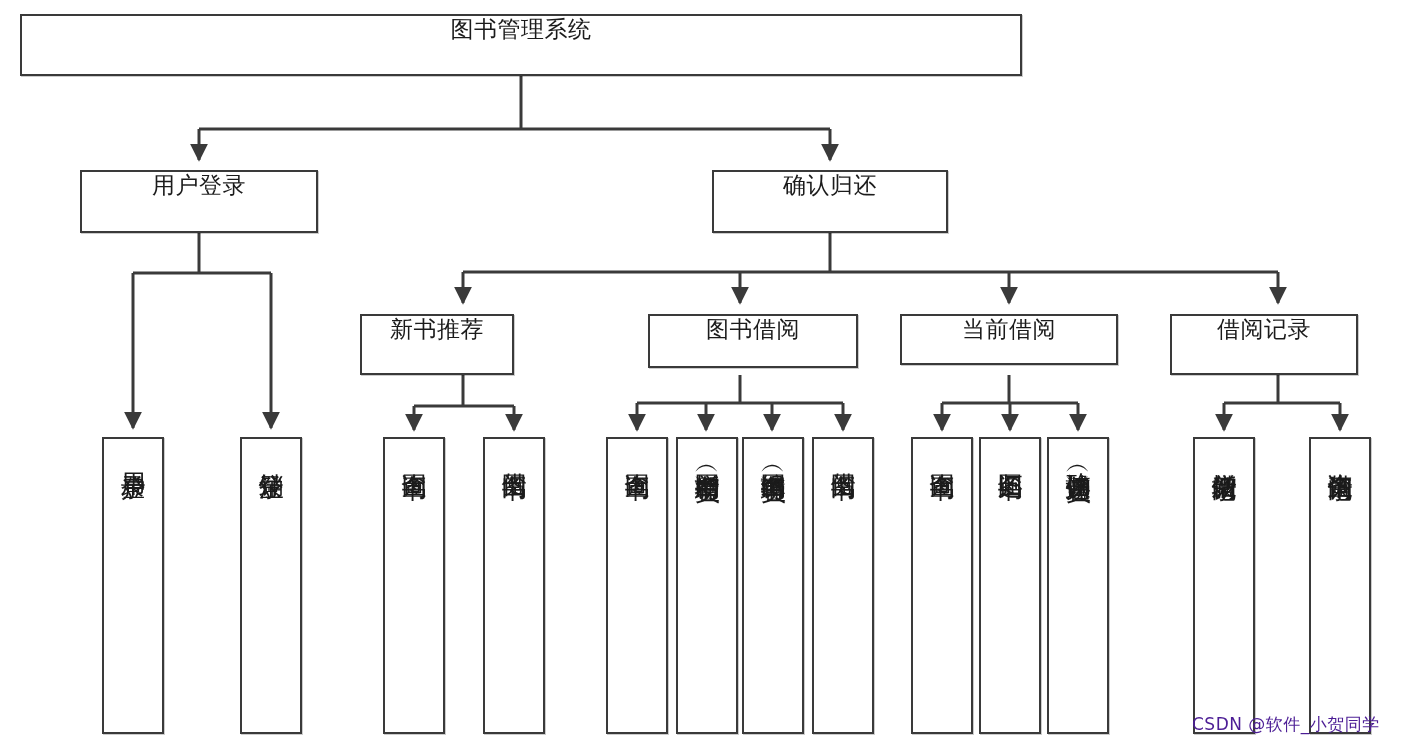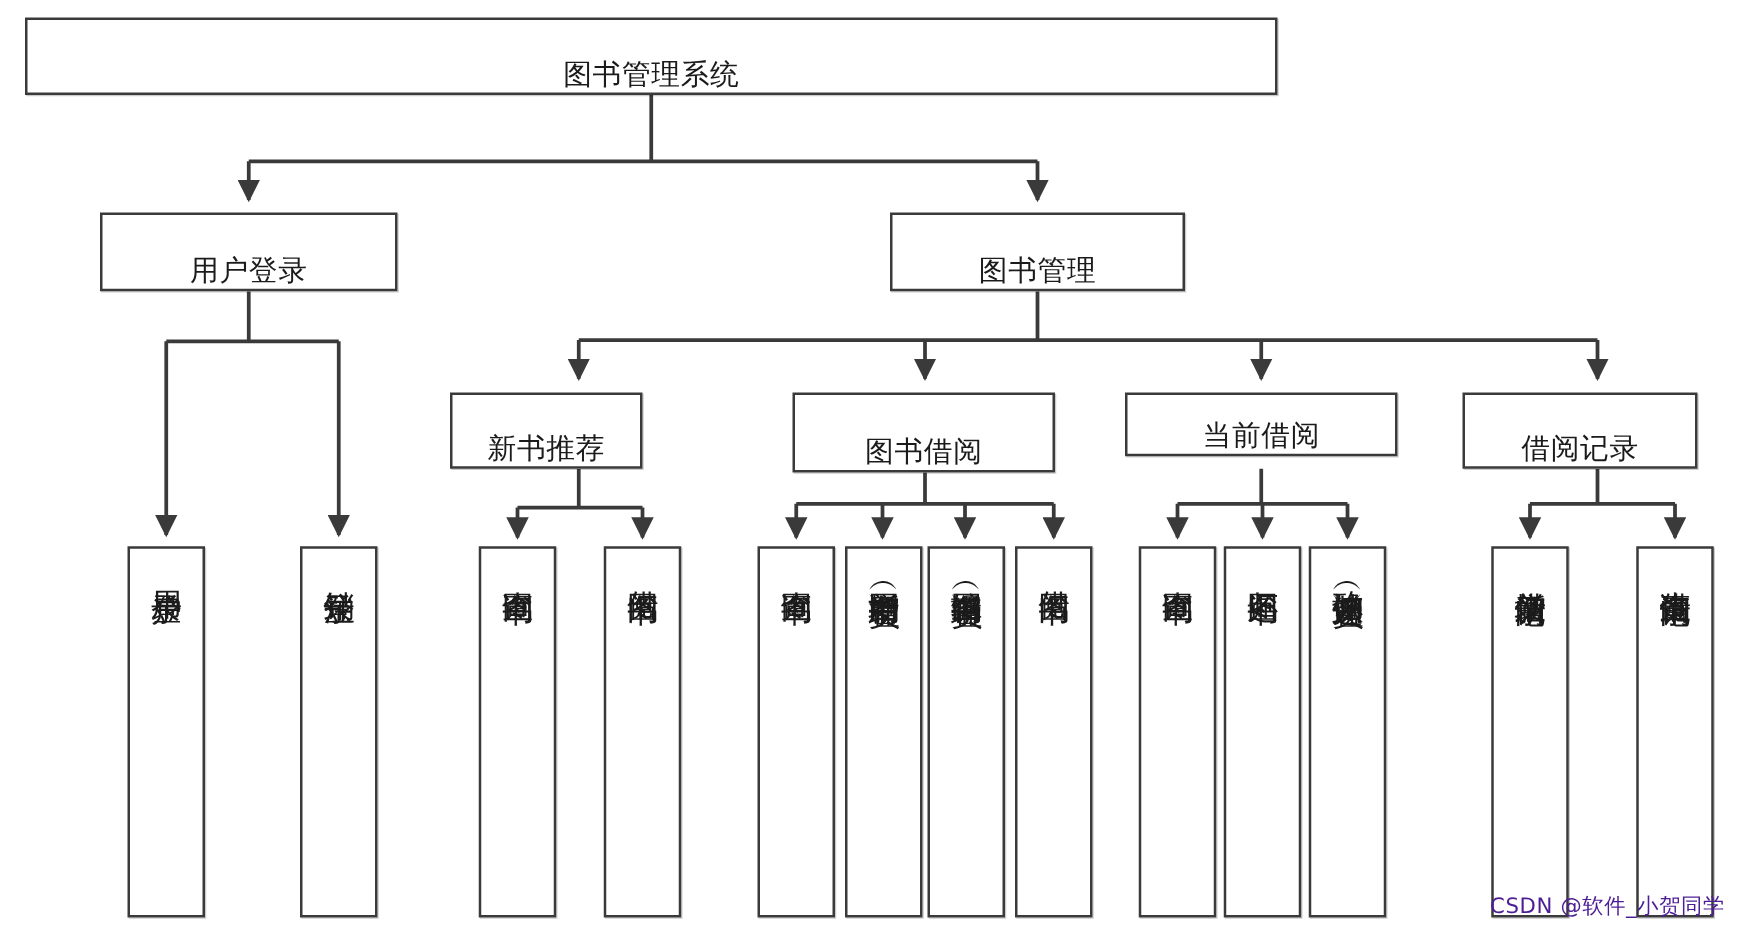"图书管理系统" .node { align-items: flex-end -> flex-start }
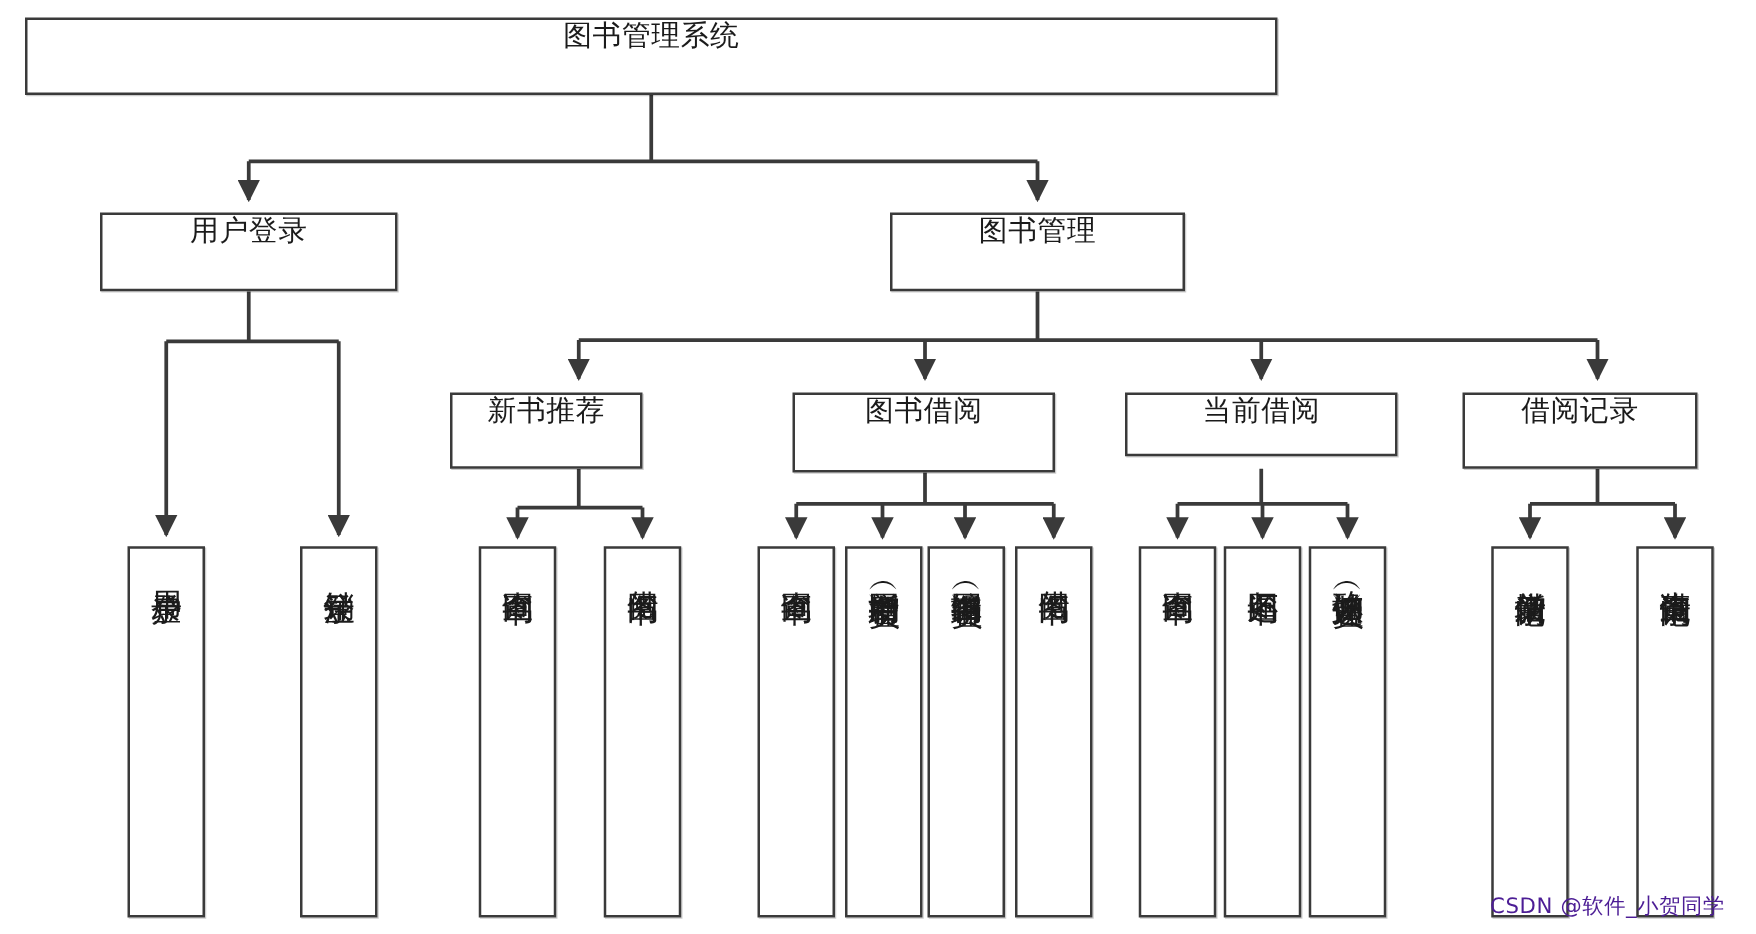"图书管理" span.label { text: 图书管理 -> 确认归还 }
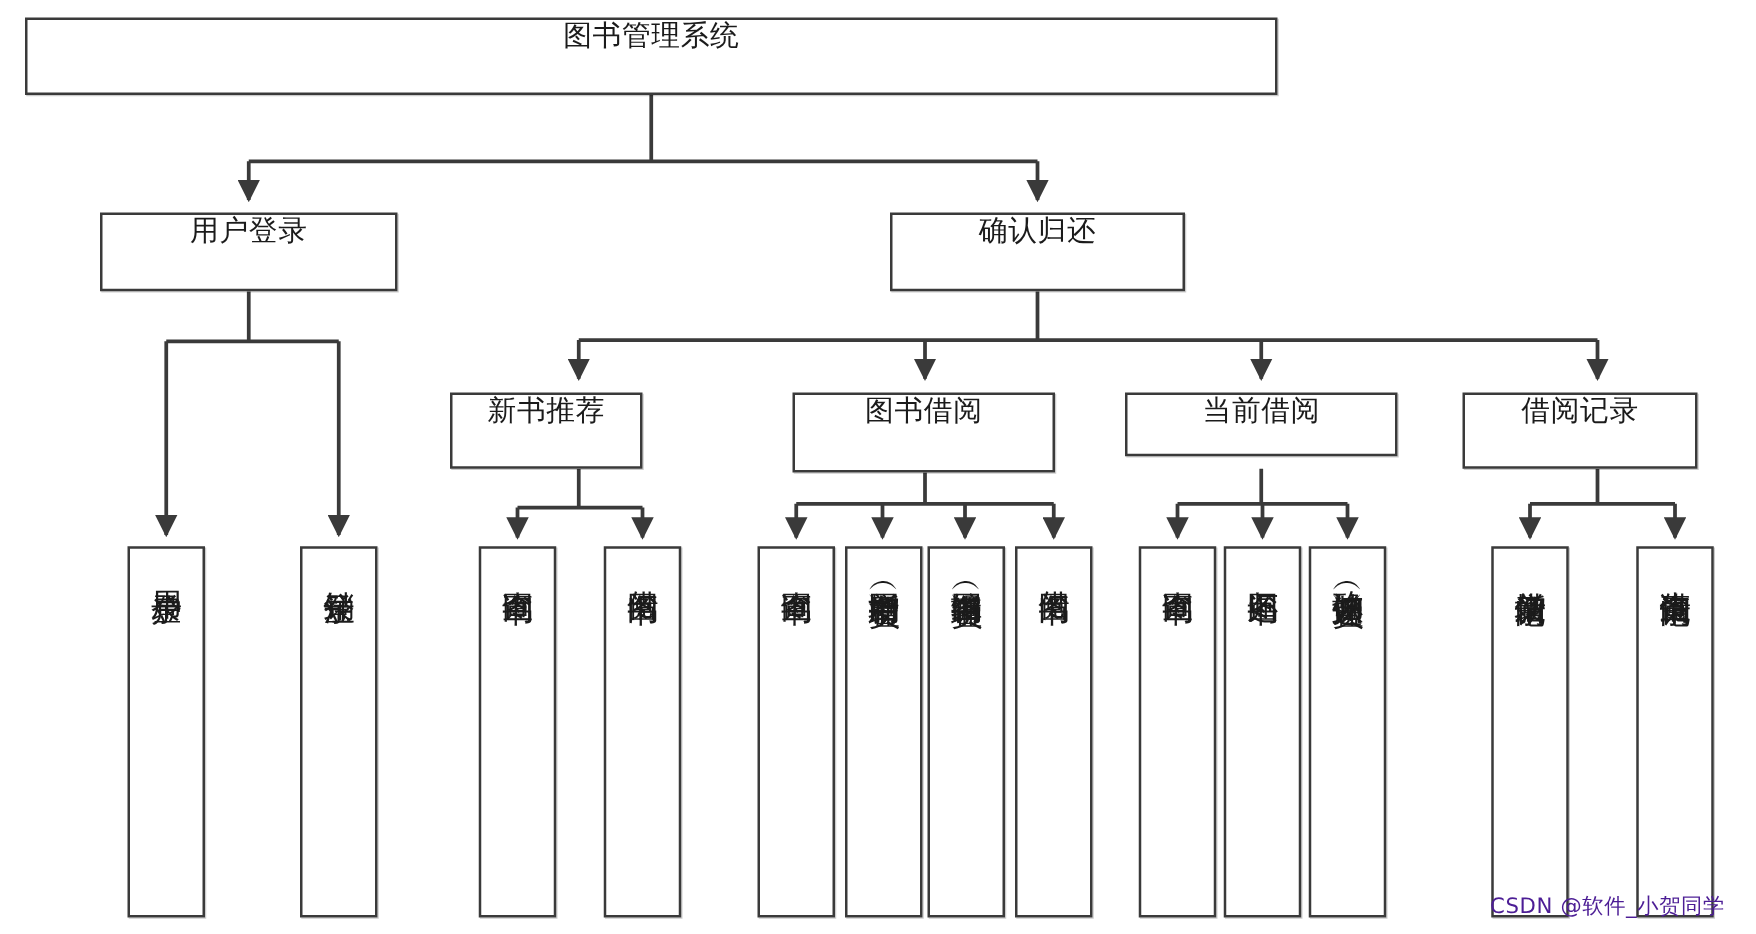"图书借阅" div.node { height: 64px -> 54px; left: 634px -> 648px }
